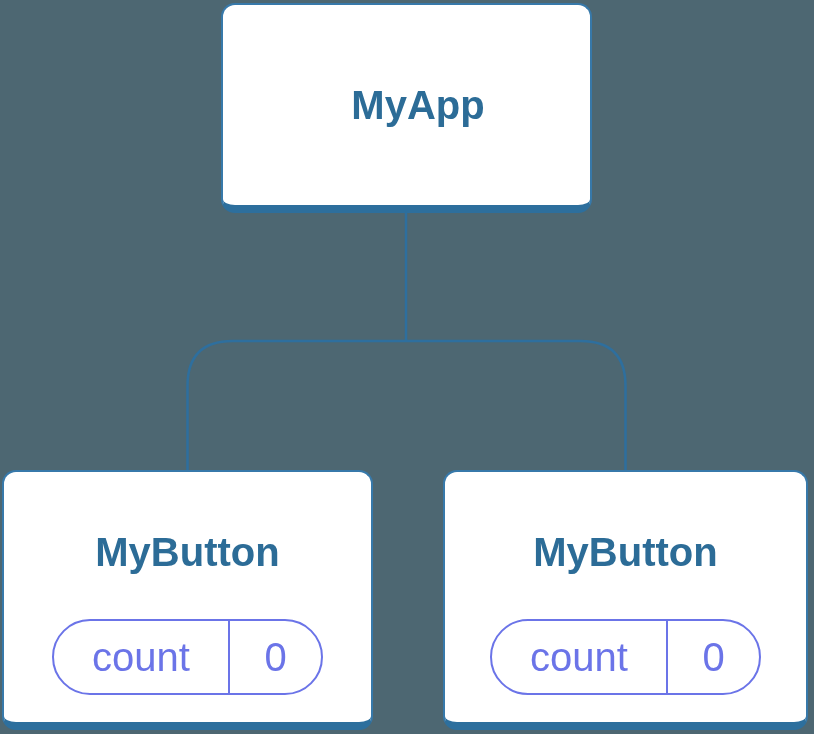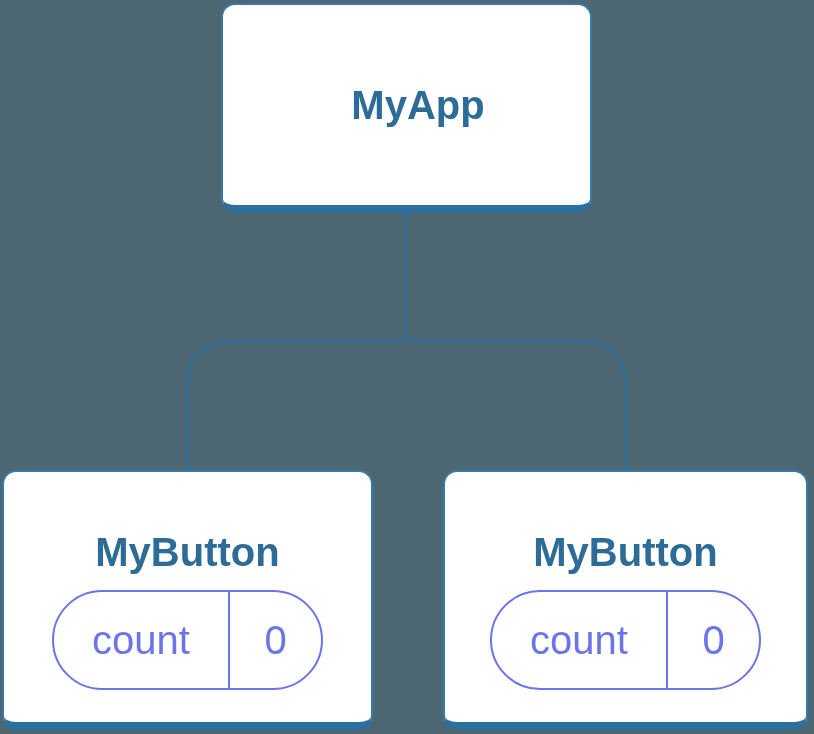"count" .state-pill { height: 100px -> 76px; margin-top: 14px -> 43px }
